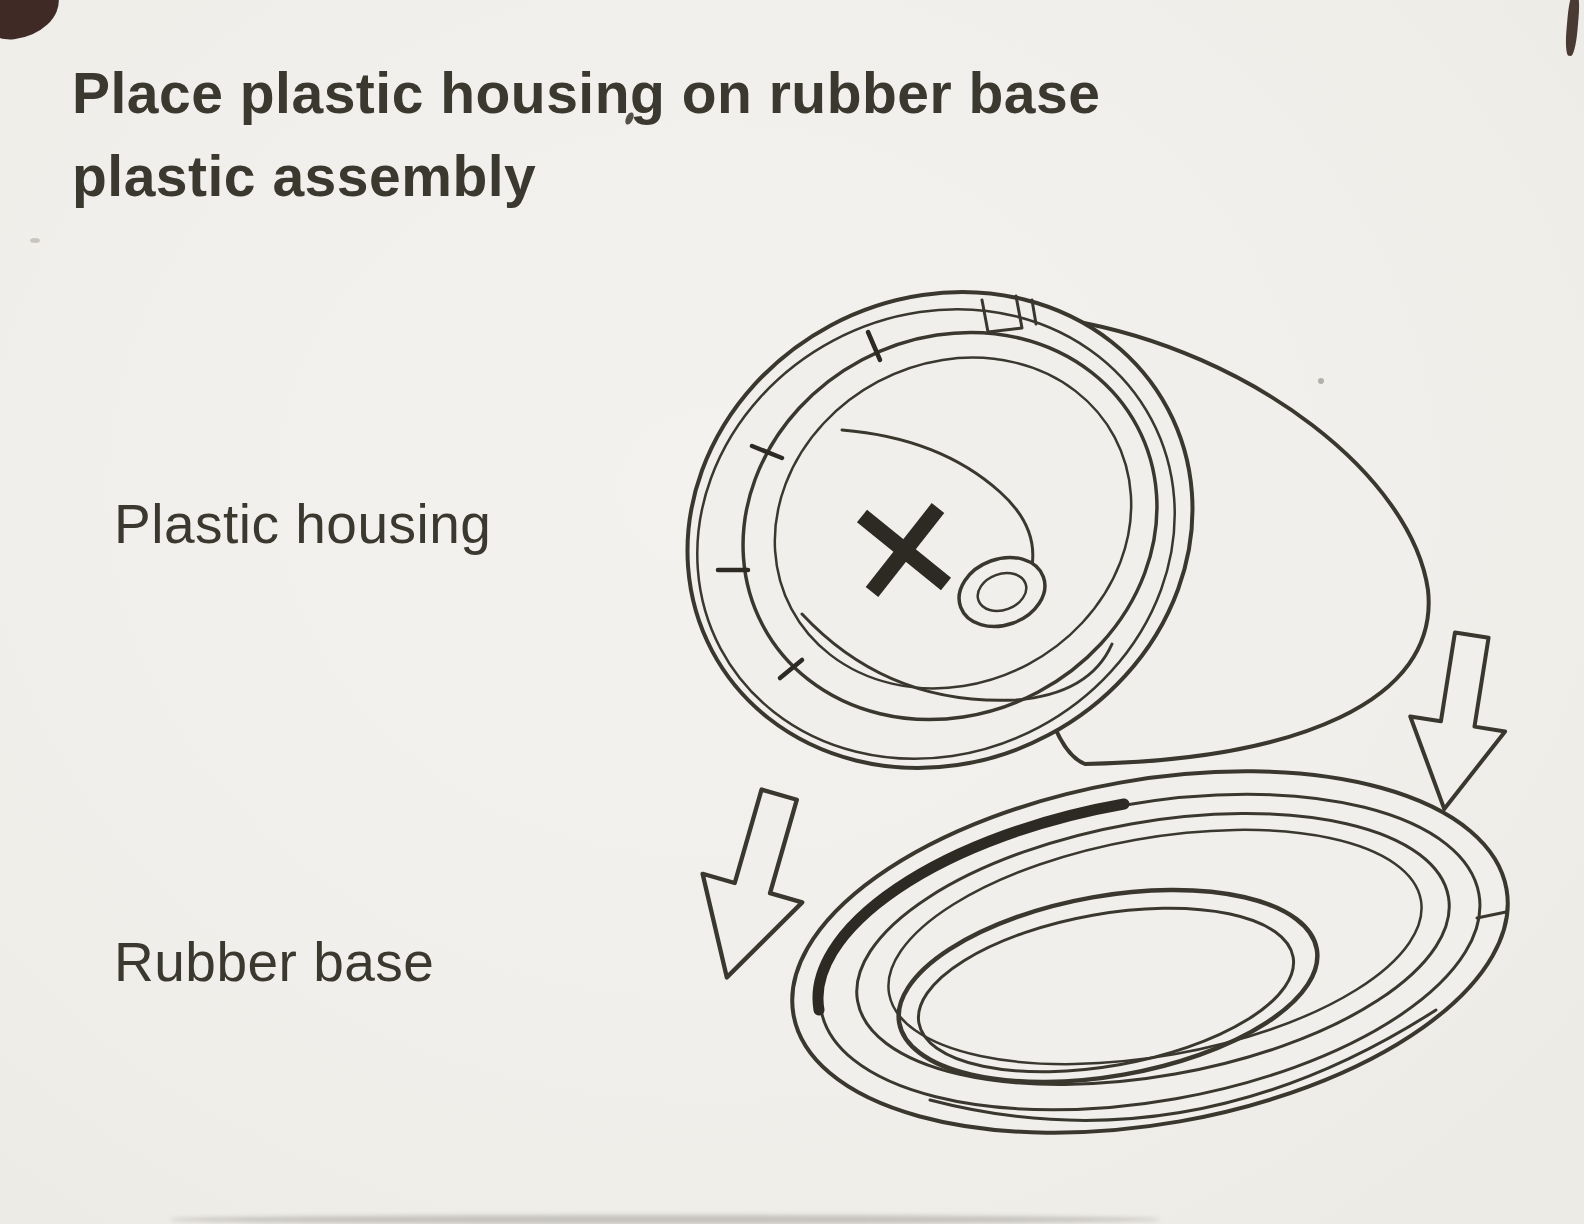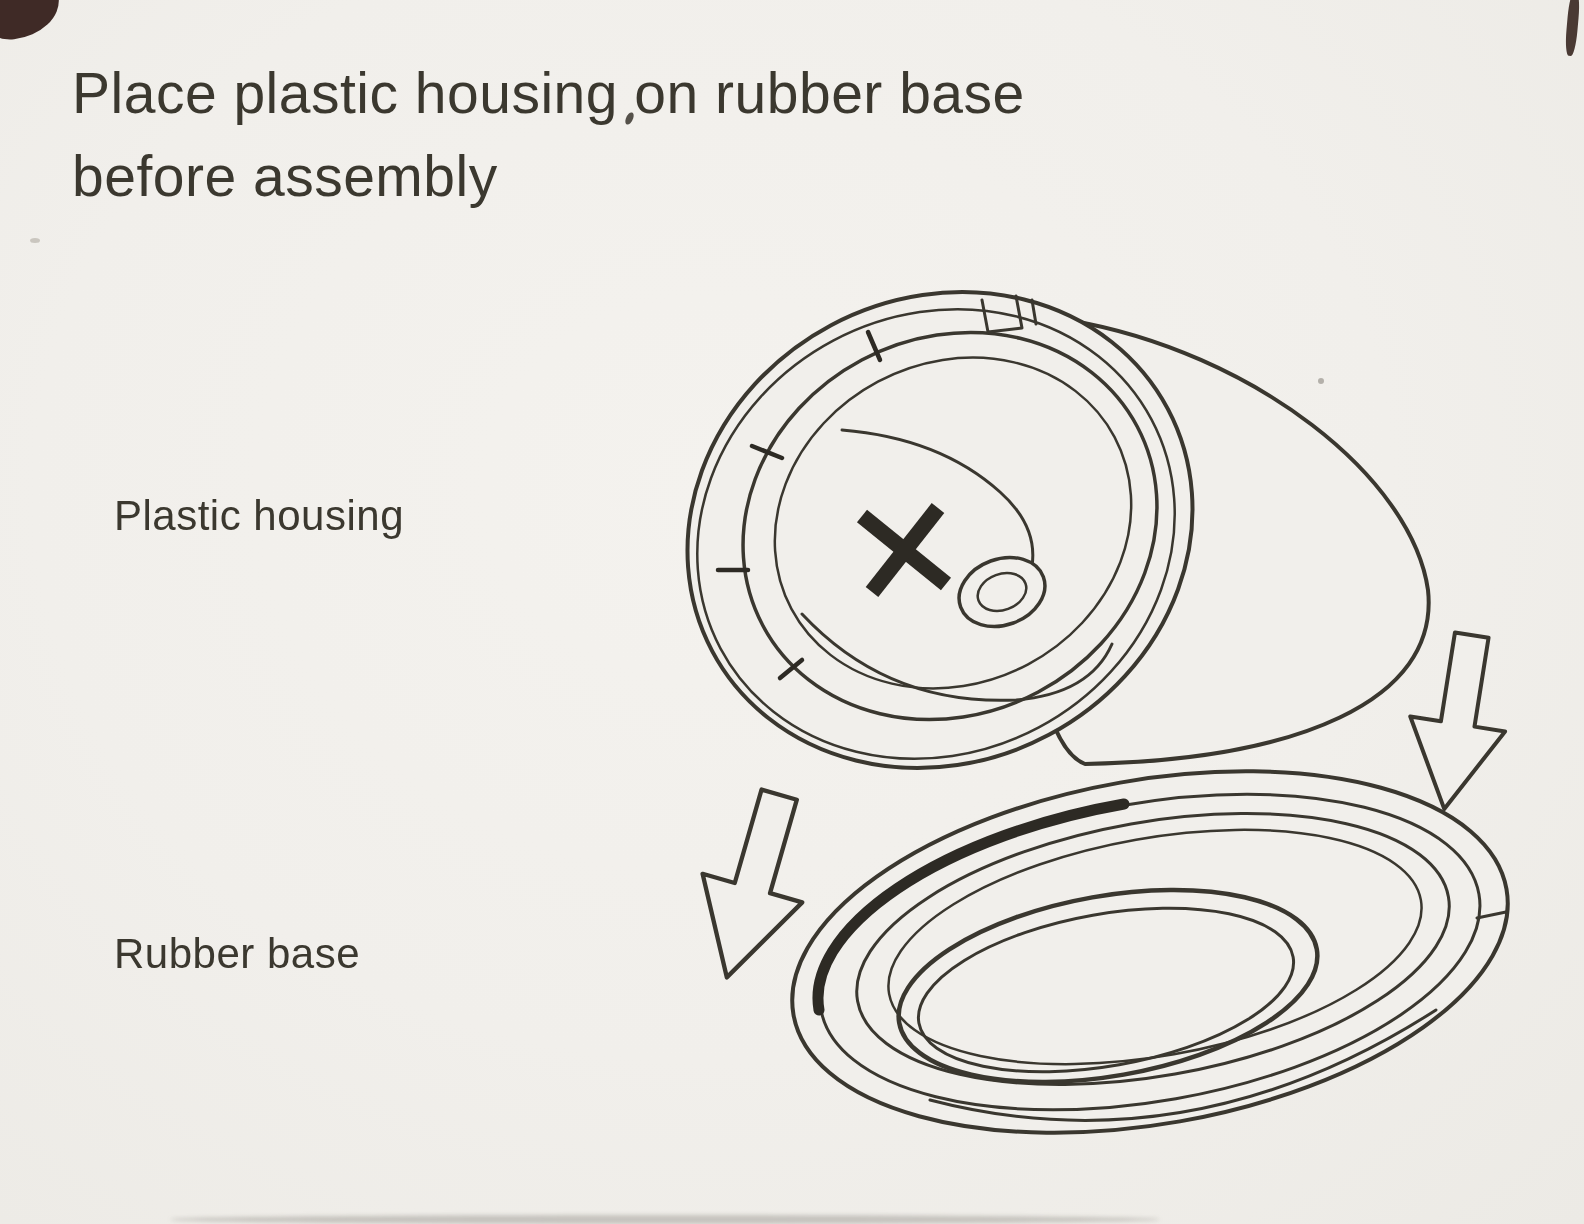"Place plastic housing on rubber" .title { font-weight: 400 -> 700 }
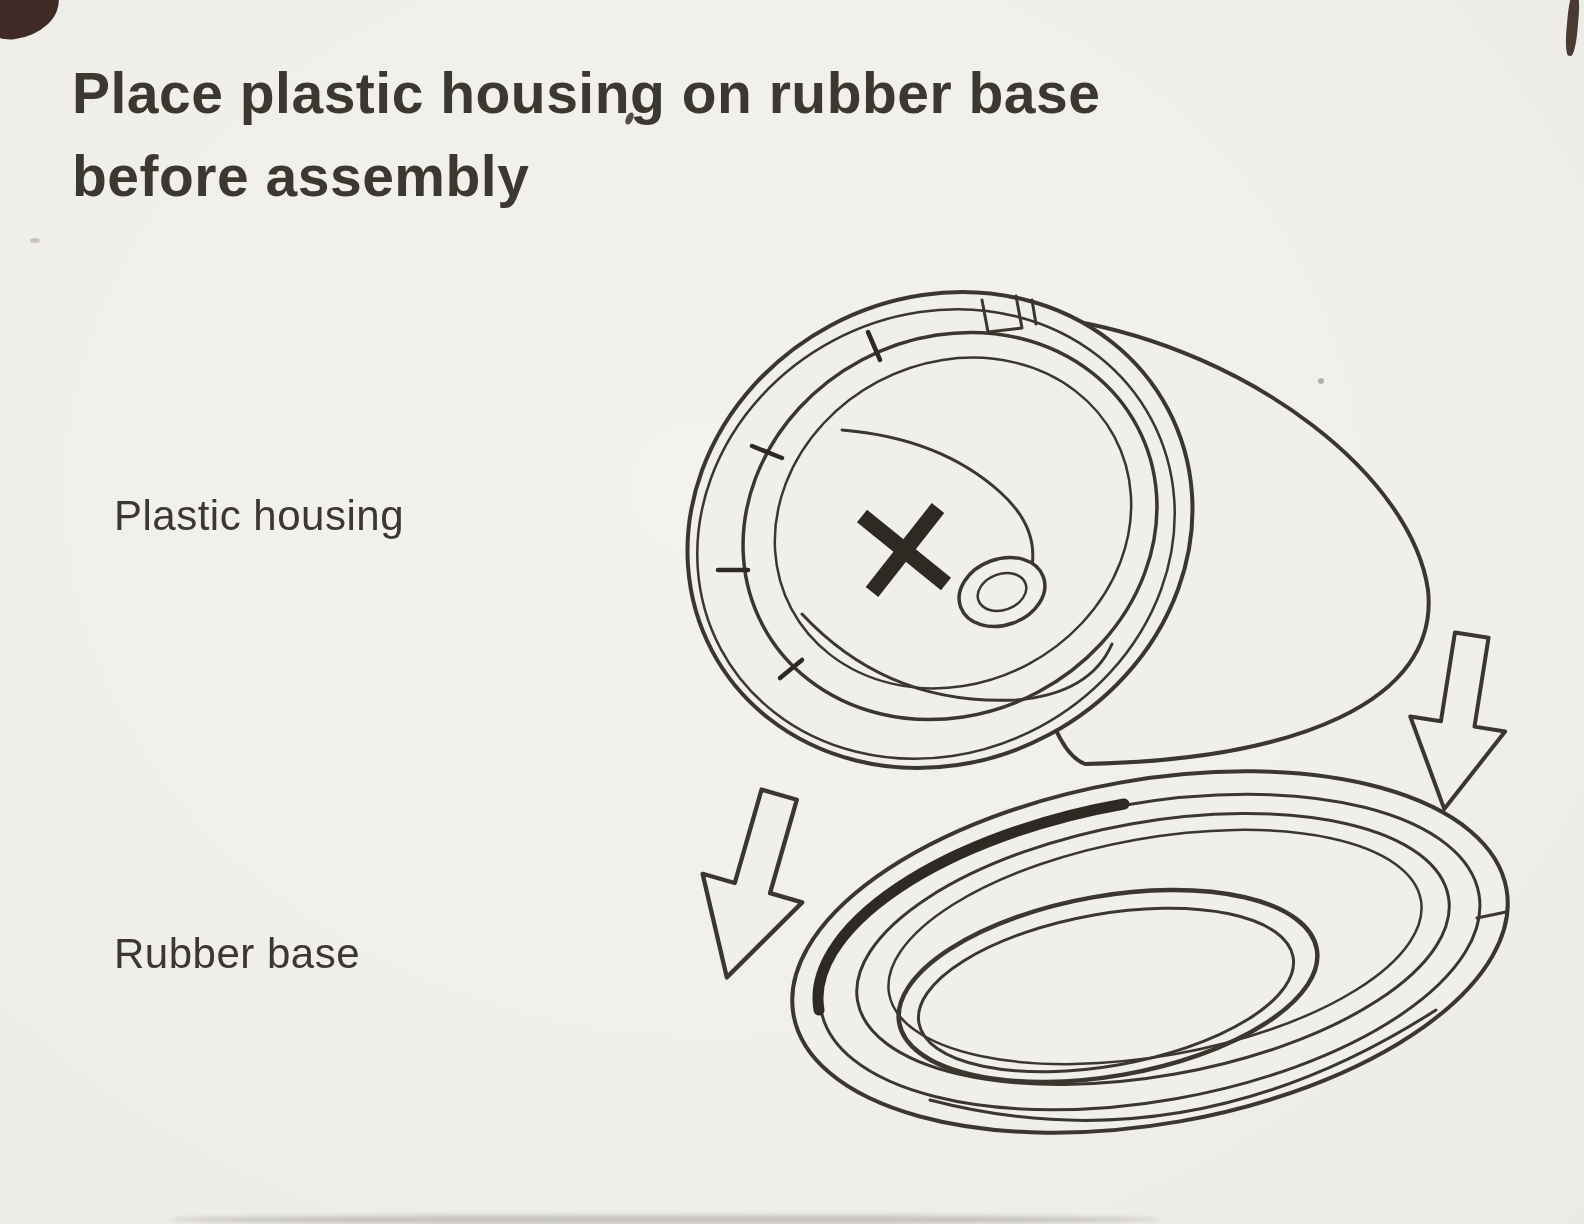"before assembly" span { text: before -> plastic }
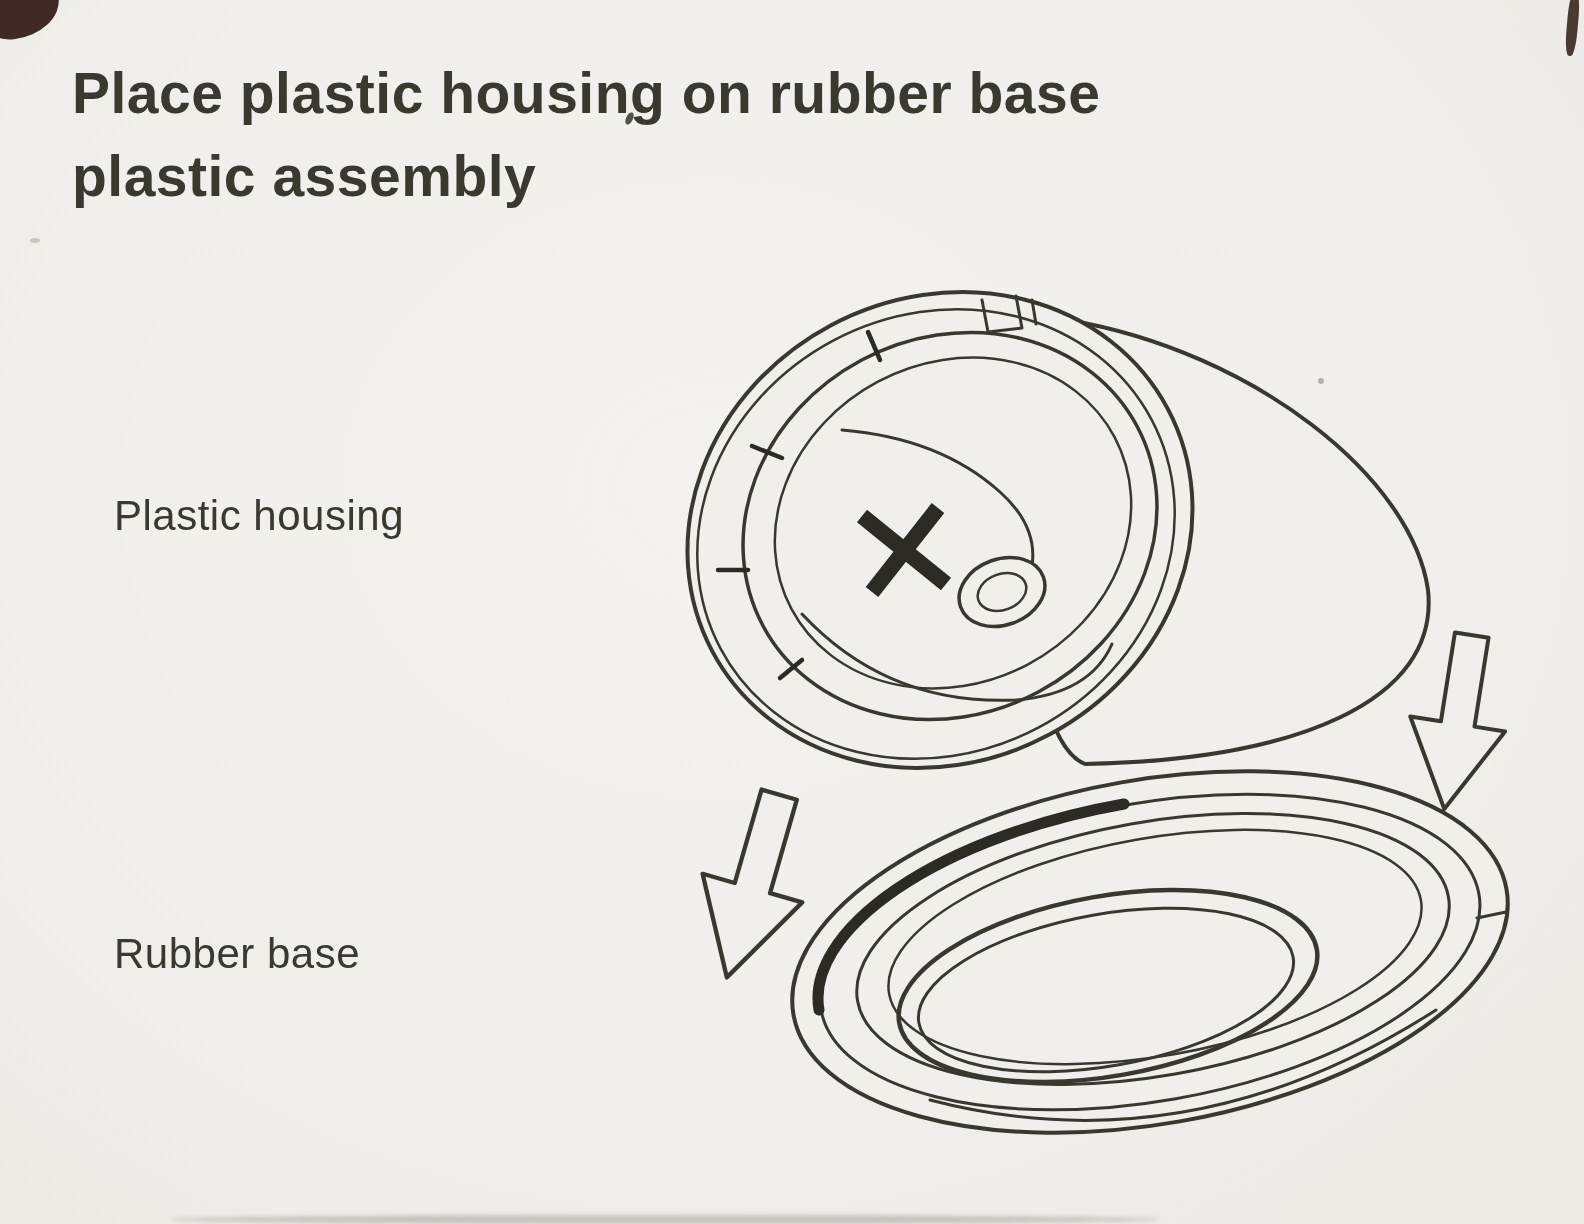"Plastic housing" .part-label { font-size: 42px -> 55px }
